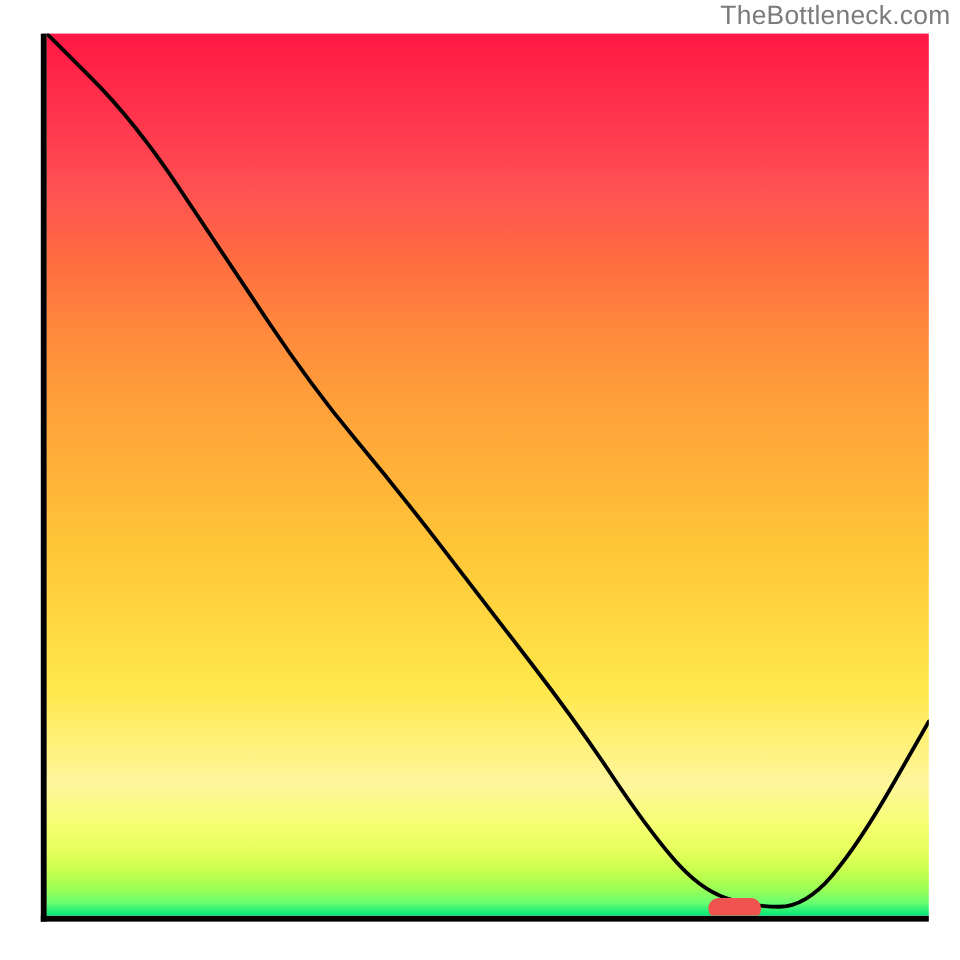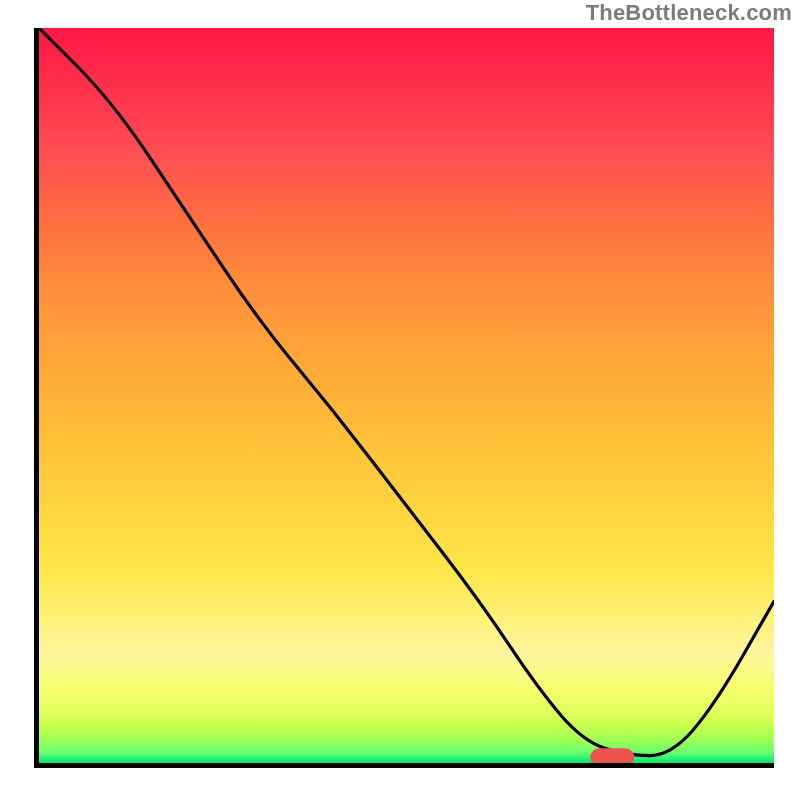"TheBottleneck.com" .watermark { font-weight: 700 -> 400 }
